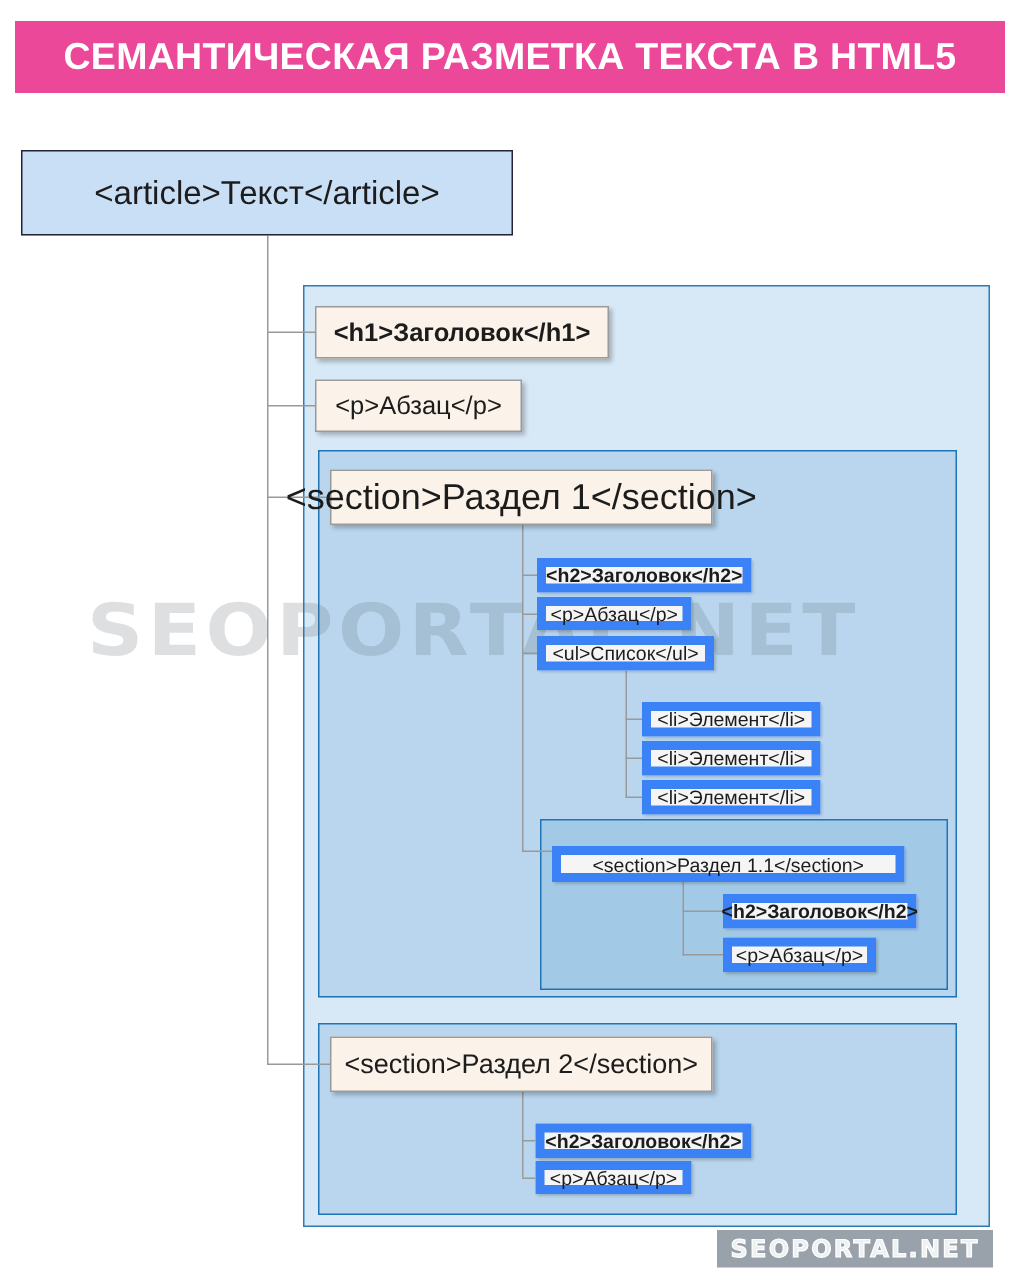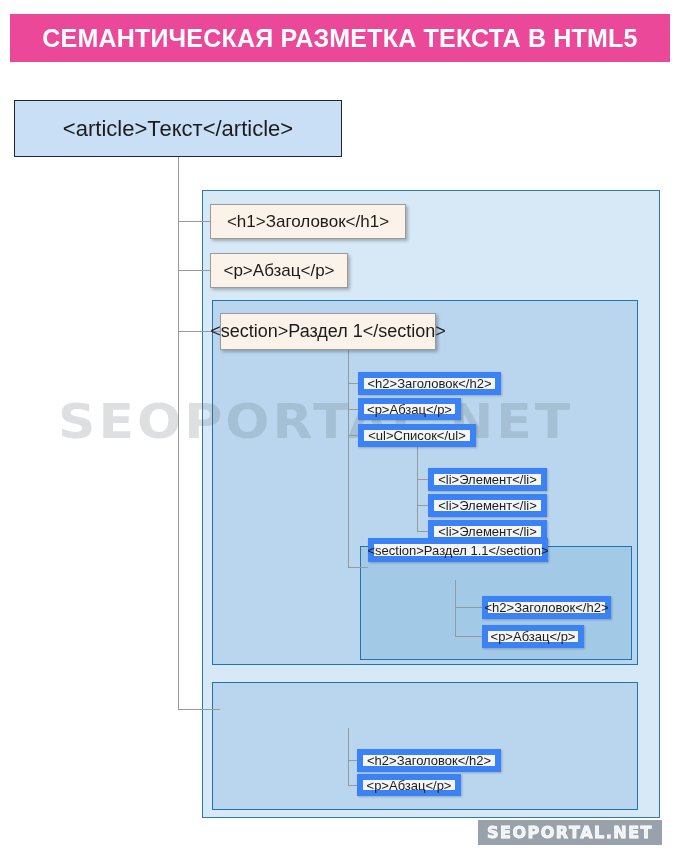"<h1>Заголовок</h1>" .bold { font-weight: normal -> bold }
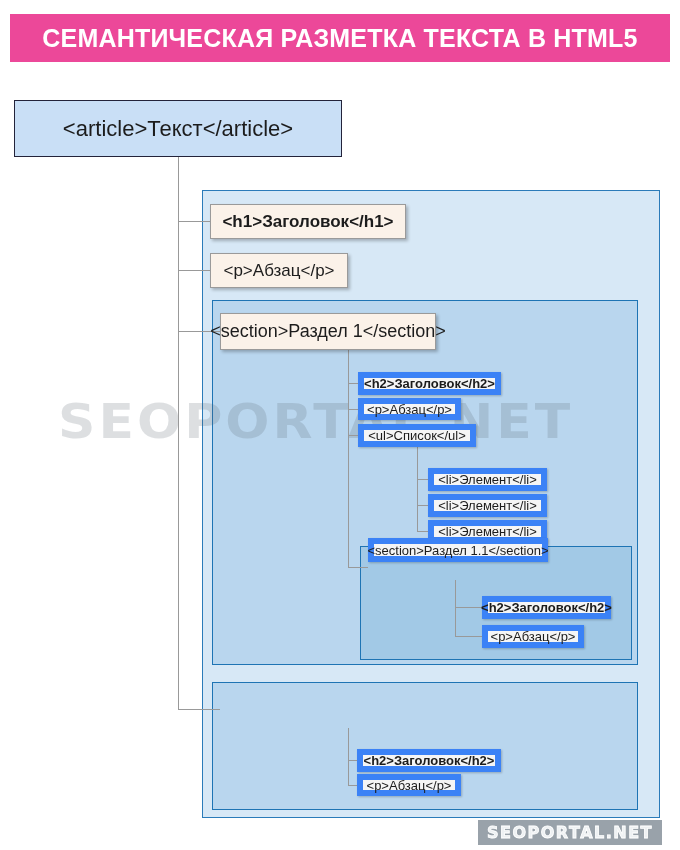"<section>Раздел 1</section>" div.box { font-size: 18px -> 24px; width: 216px -> 255px }
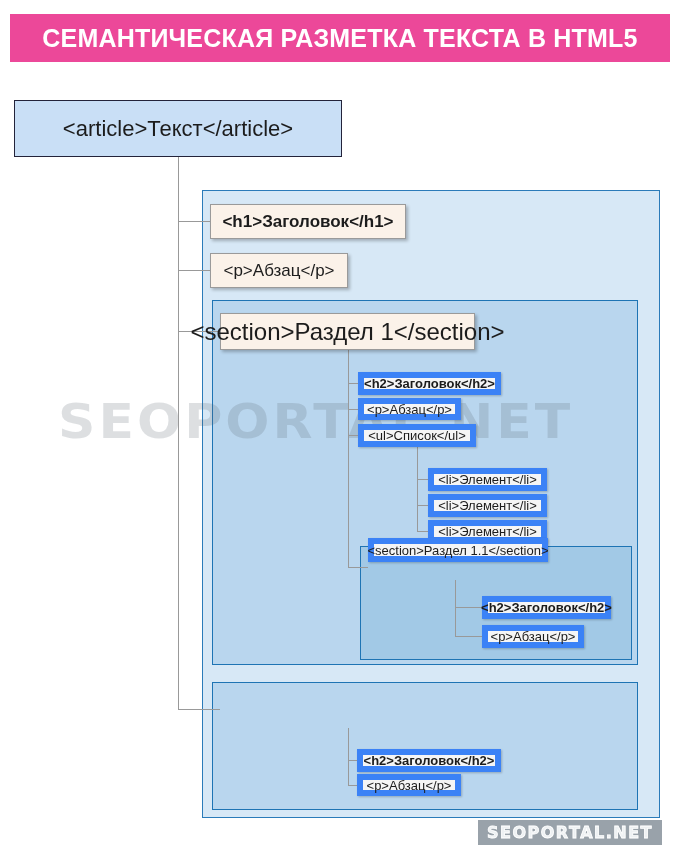"<section>Раздел 1.1</section>" div.box { top: 538px -> 564px; width: 180px -> 235px }
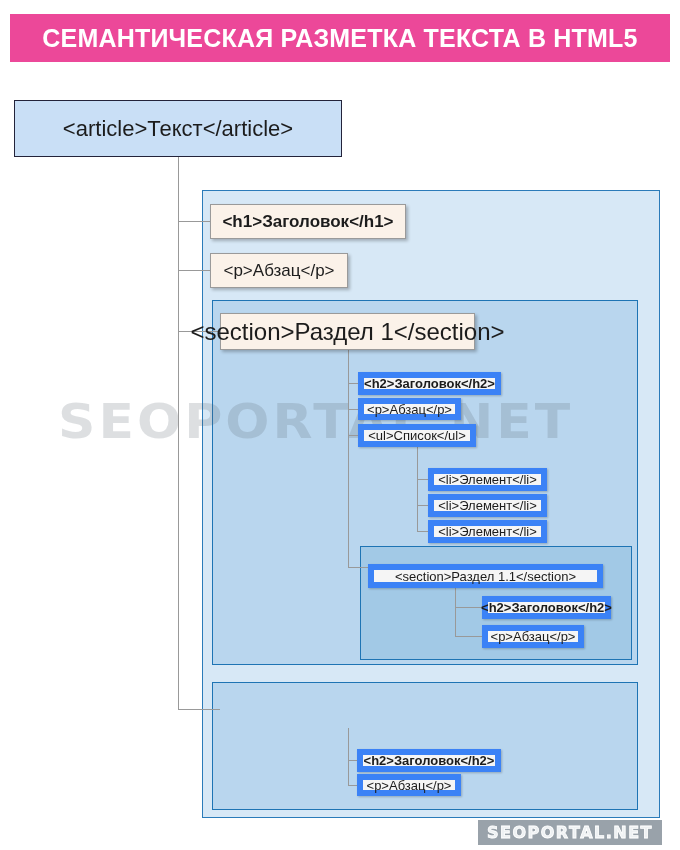"<section>Раздел 2</section>" div.box { html: none -> <div>&lt;section&gt;Раздел 2&lt;/section&gt;</div> }
